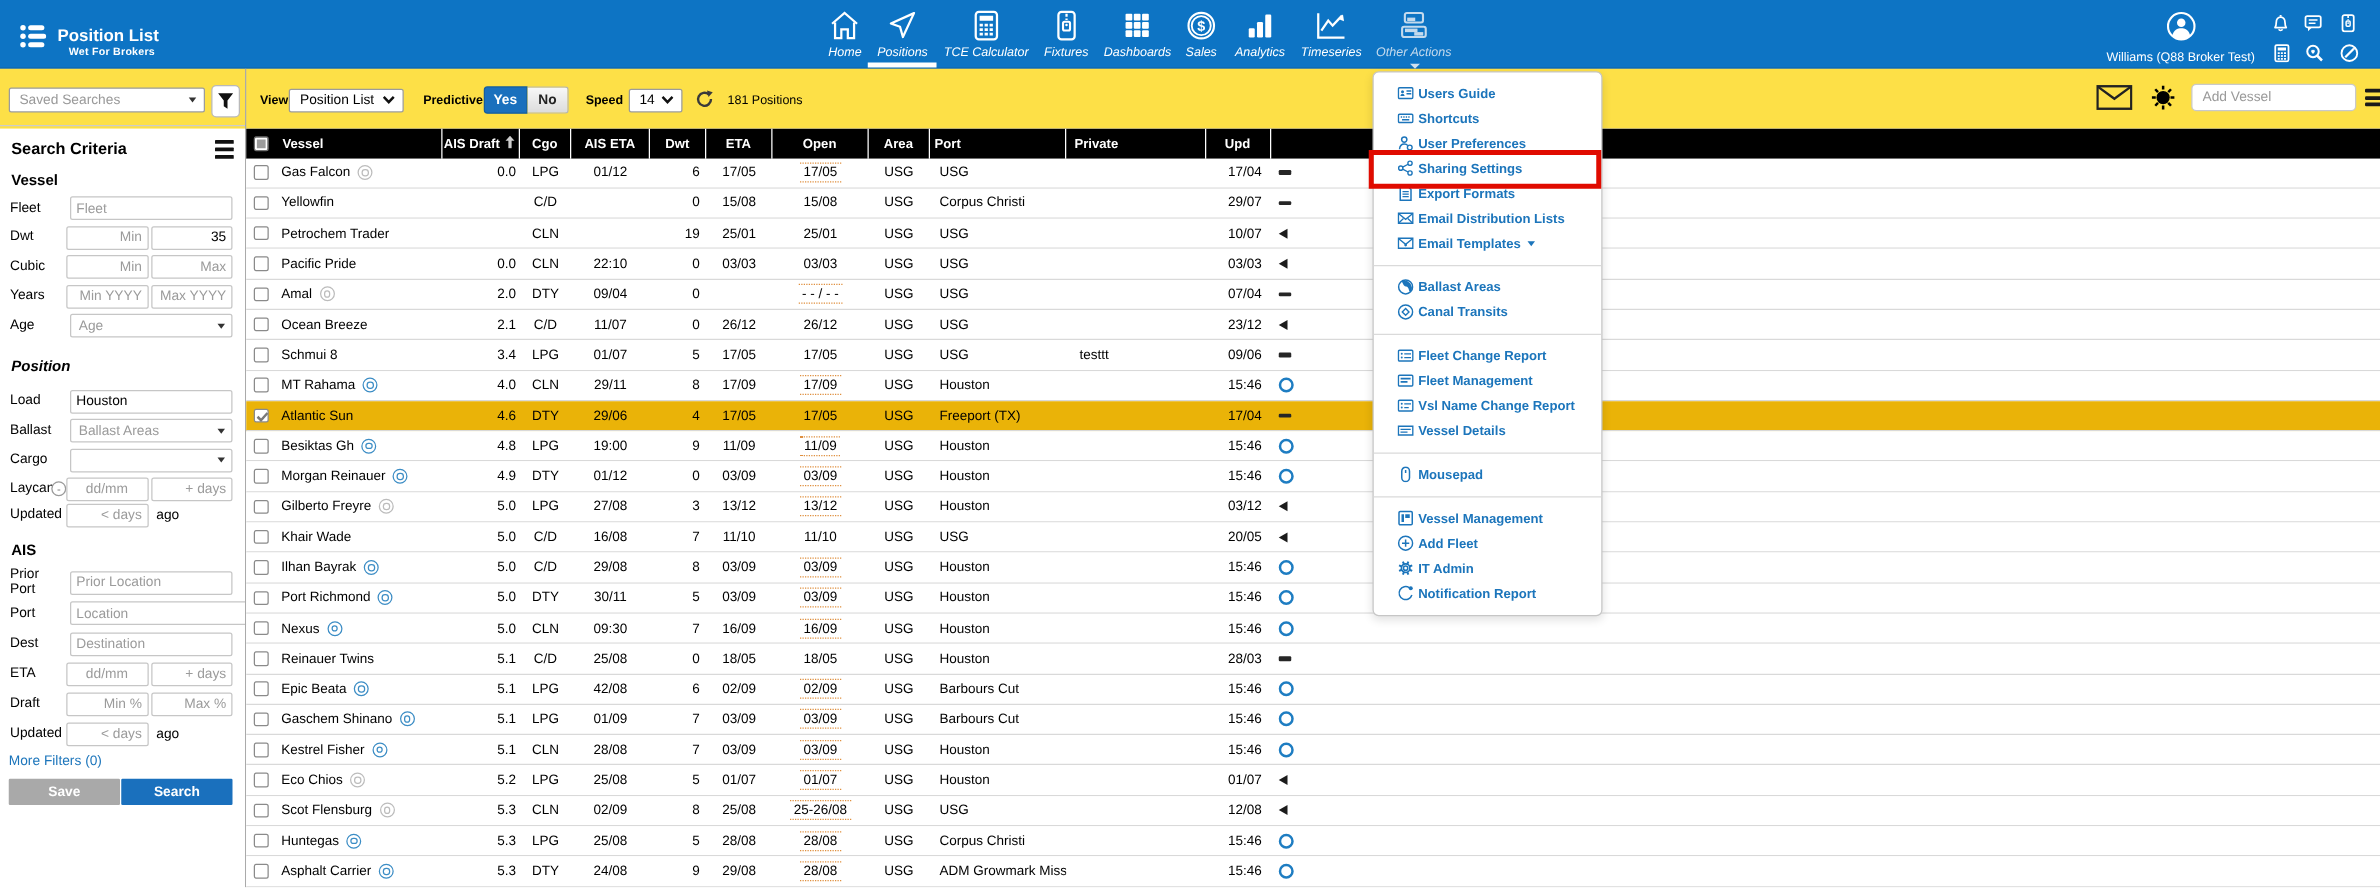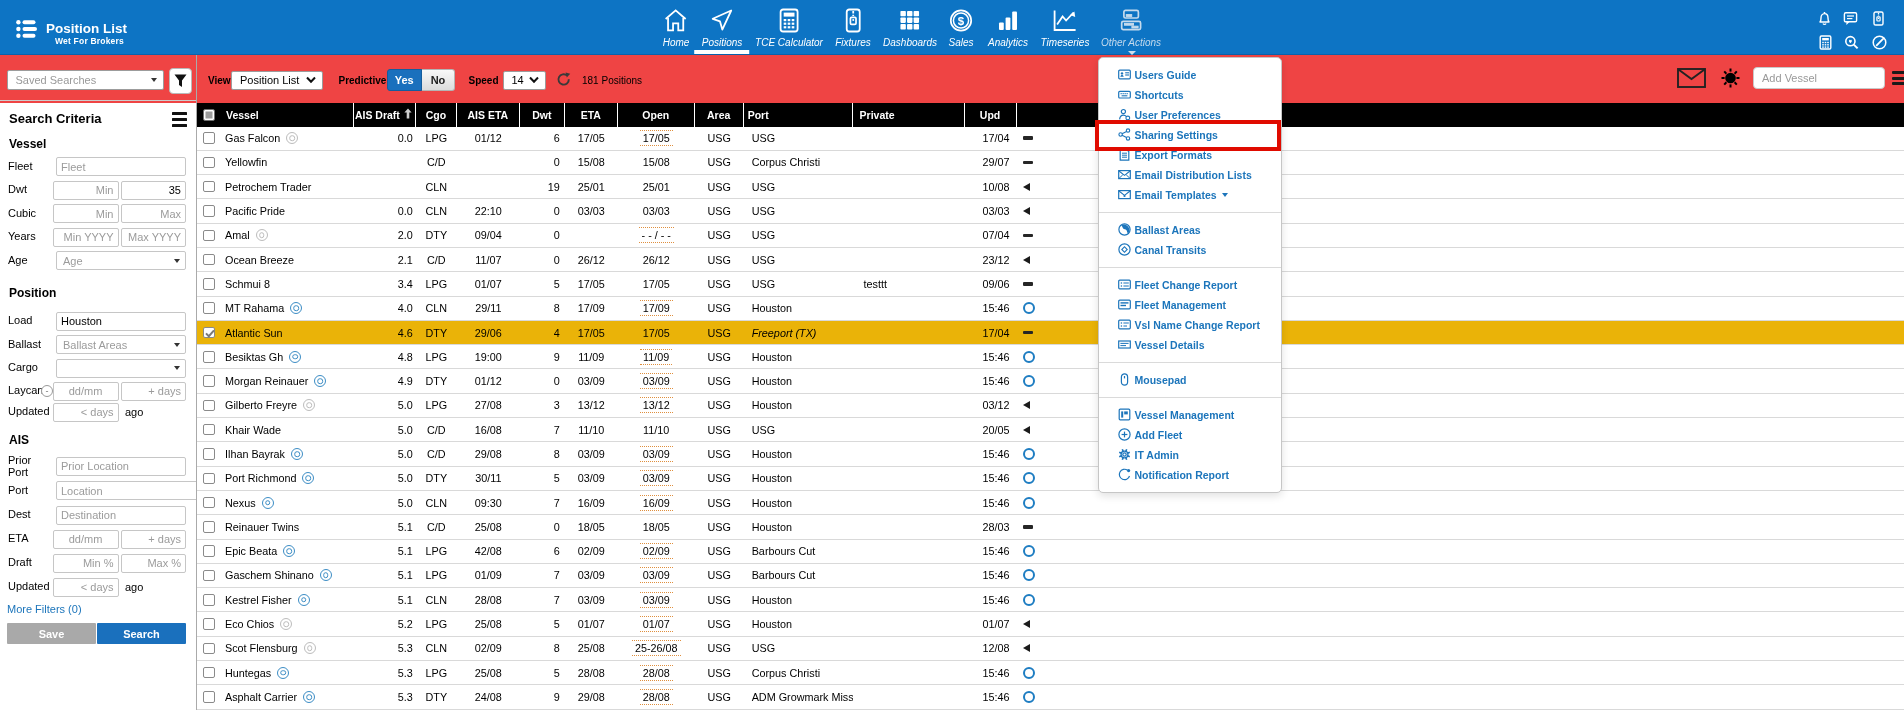"Williams (Q88 Broker Test)" div.userbox { html: none -> <div> <span> <svg> <circle></circle> <circle></circle> <path></path> </svg> </span> <span>Williams (Q88 Broker Test)</span> </div> }
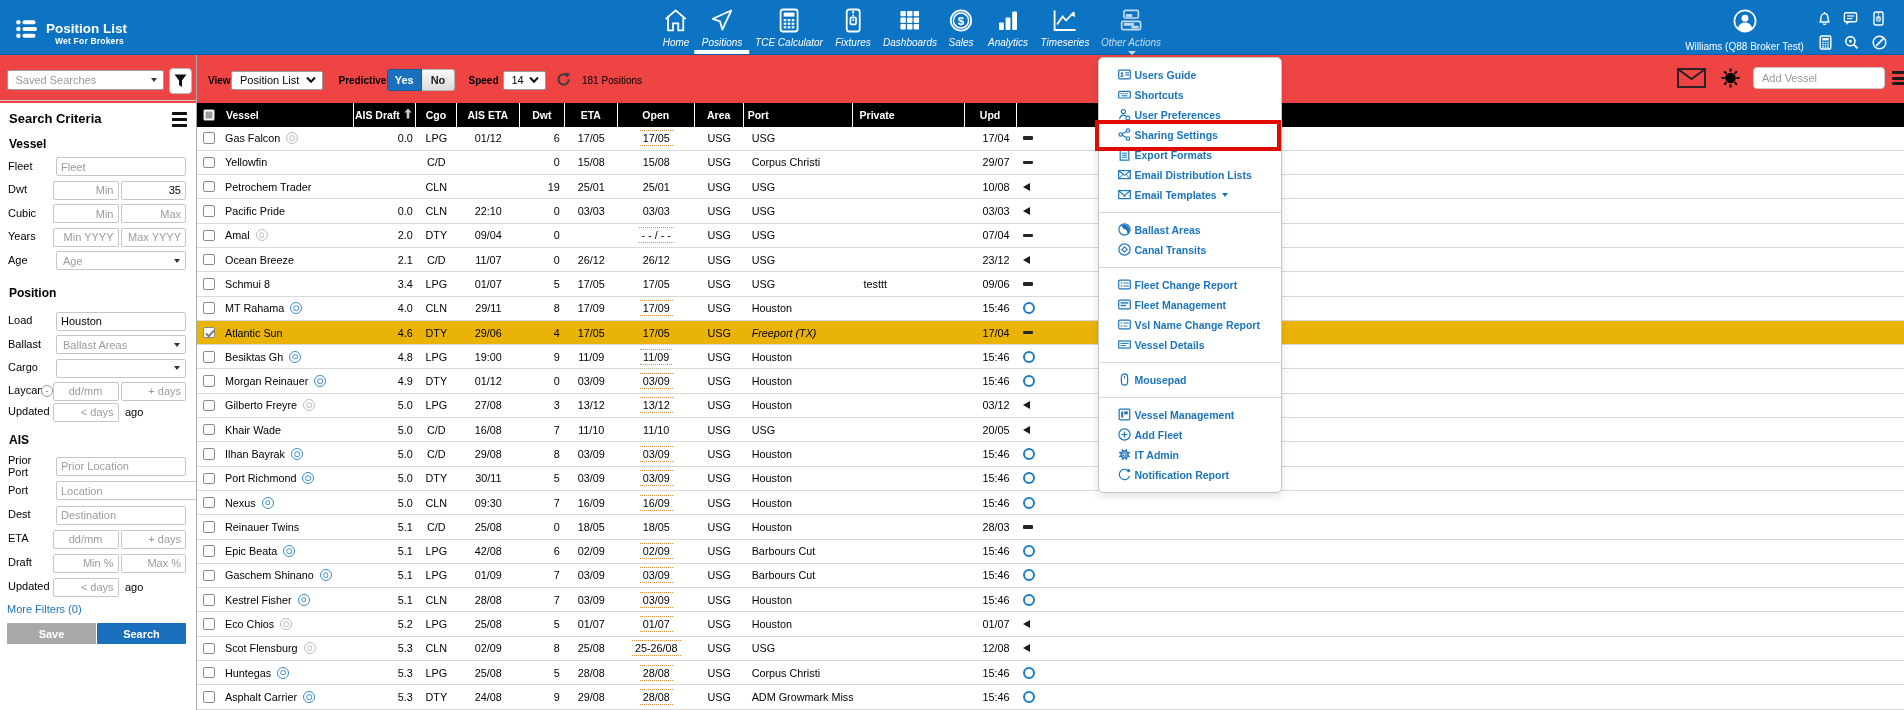"Saved Searches" .toolbar { background: #ef4444 -> #fde047 }
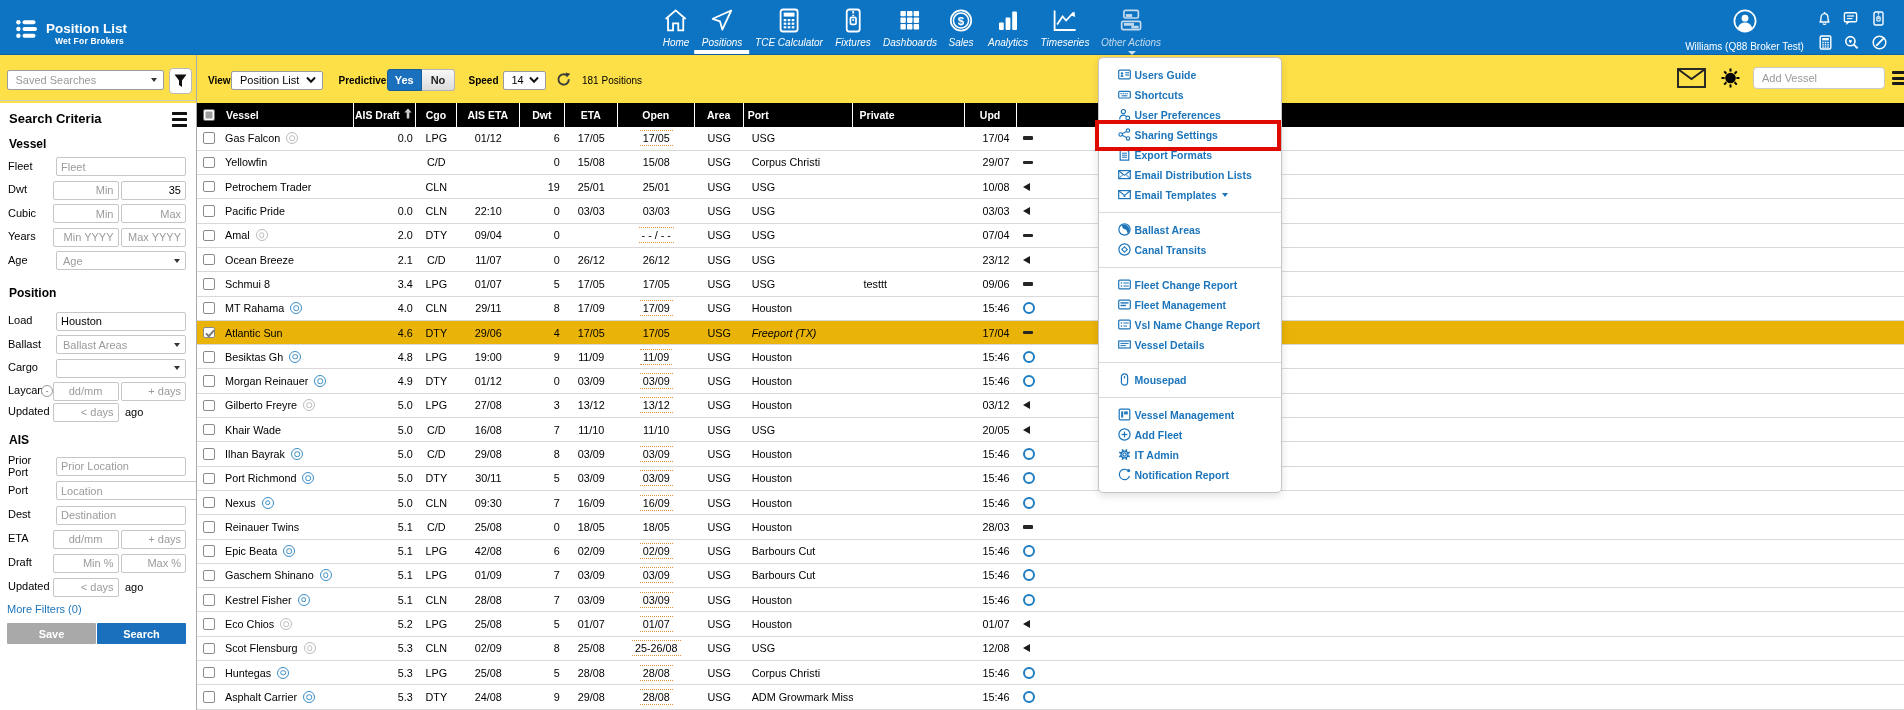"10/08" div.td { text: 10/08 -> 10/07 }
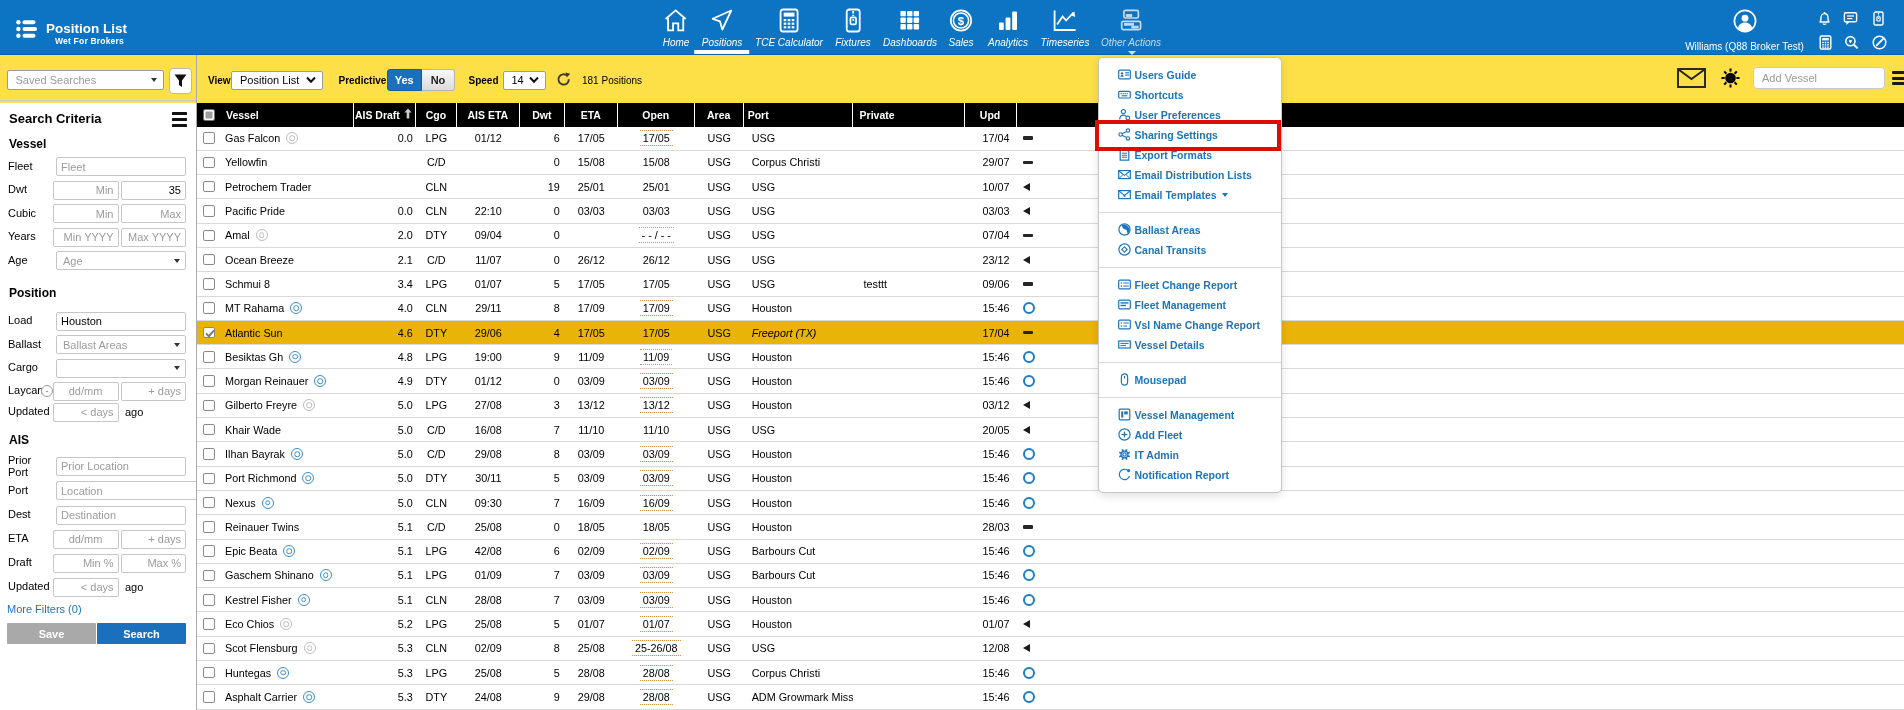"Position" div.sec-head { font-style: none -> italic }
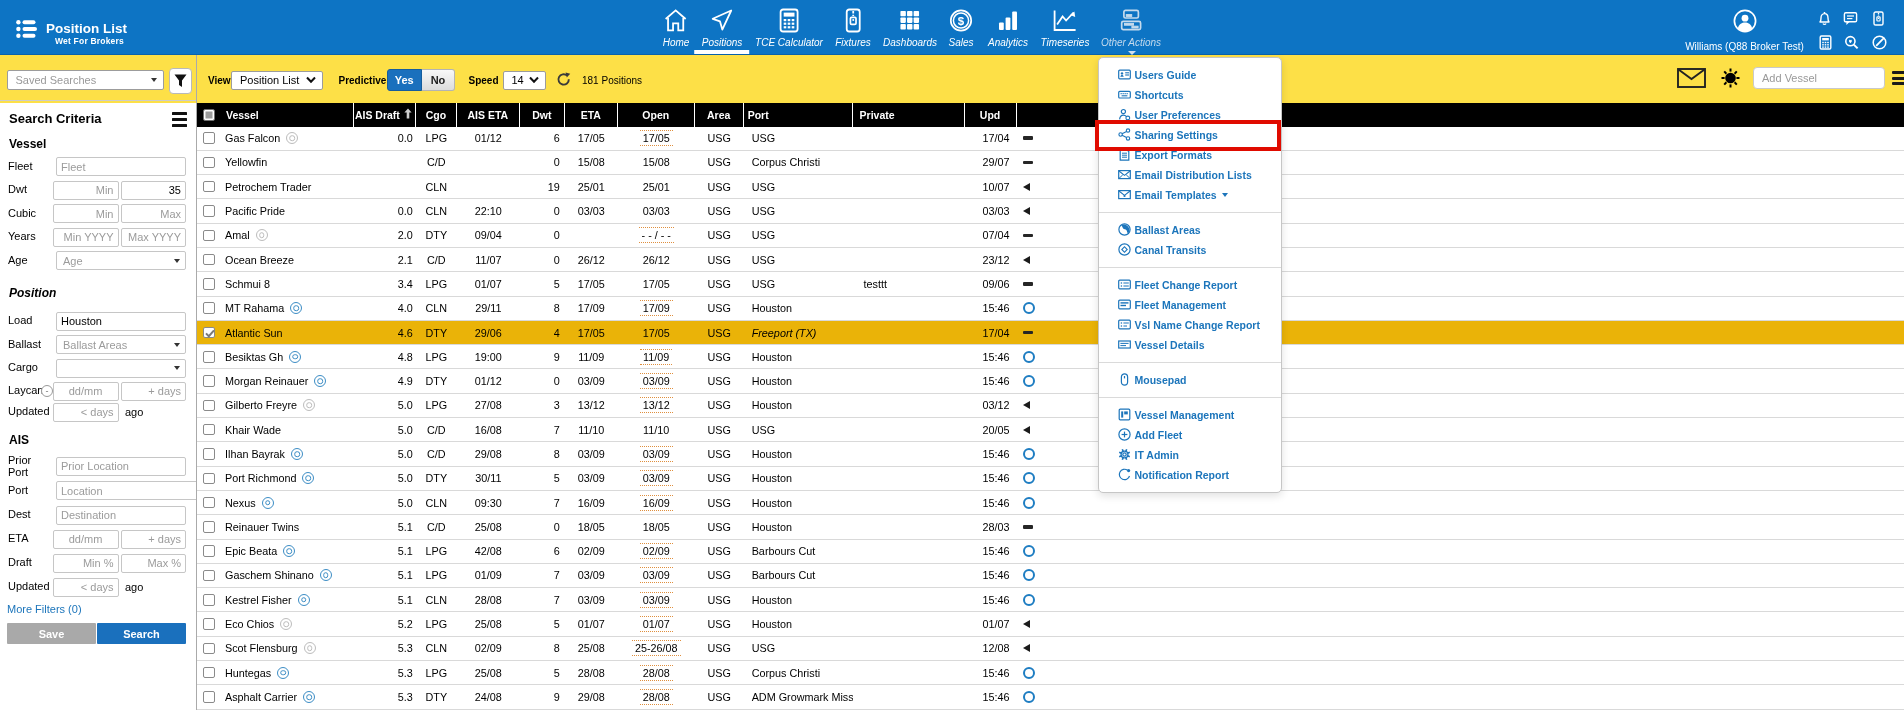"Freeport (TX)" div.td { font-style: italic -> none }
